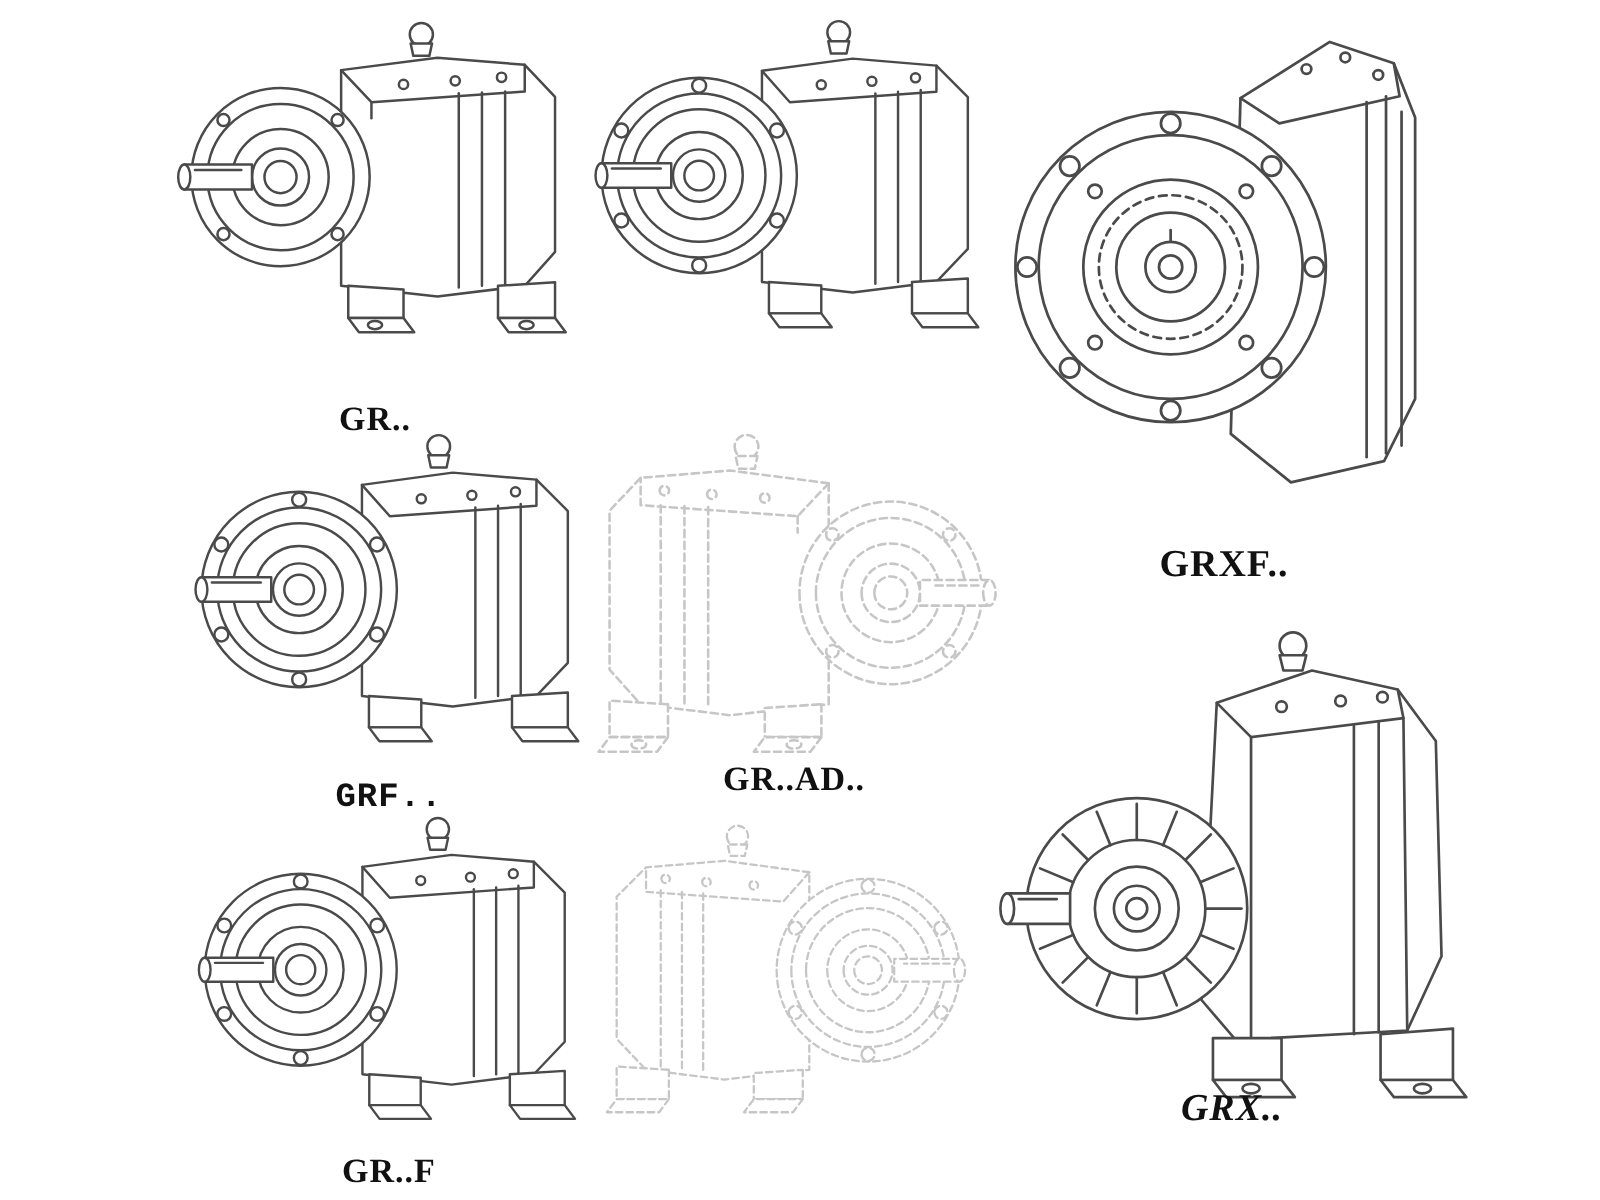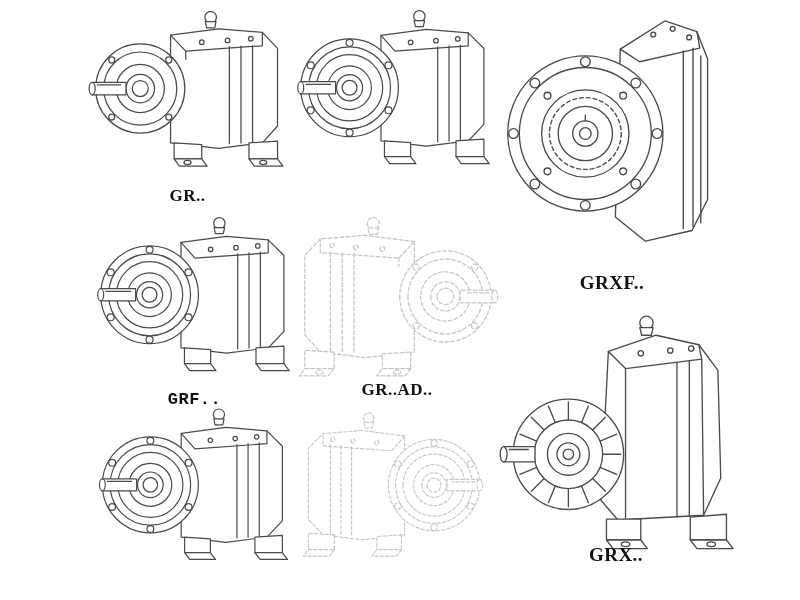"GR.." div.caption { top: 186px -> 200px }
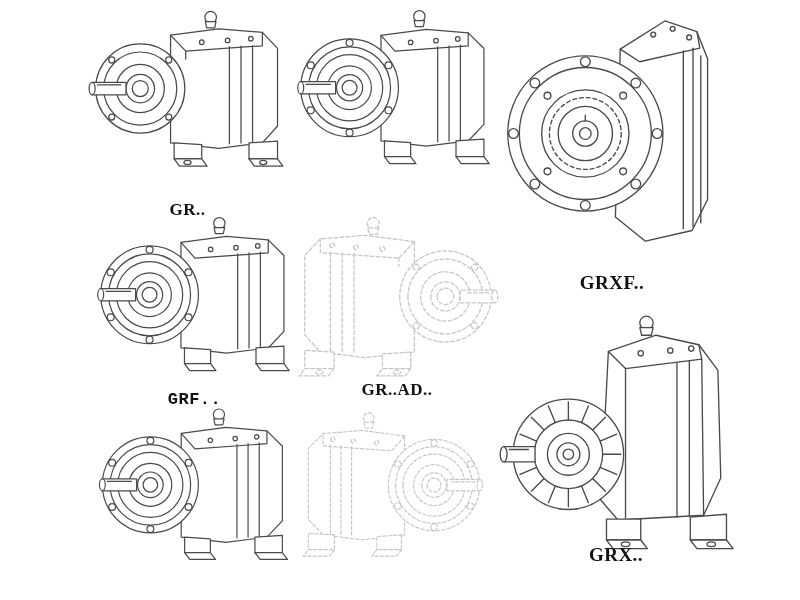"GRX.." div.caption { font-style: none -> italic }
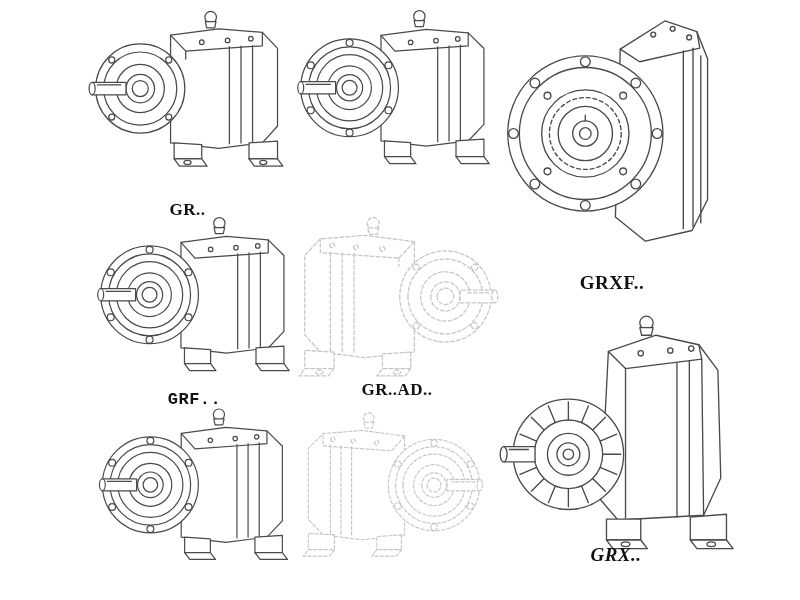"GR..F" div.caption { html: none -> <div>GR..F</div> }
